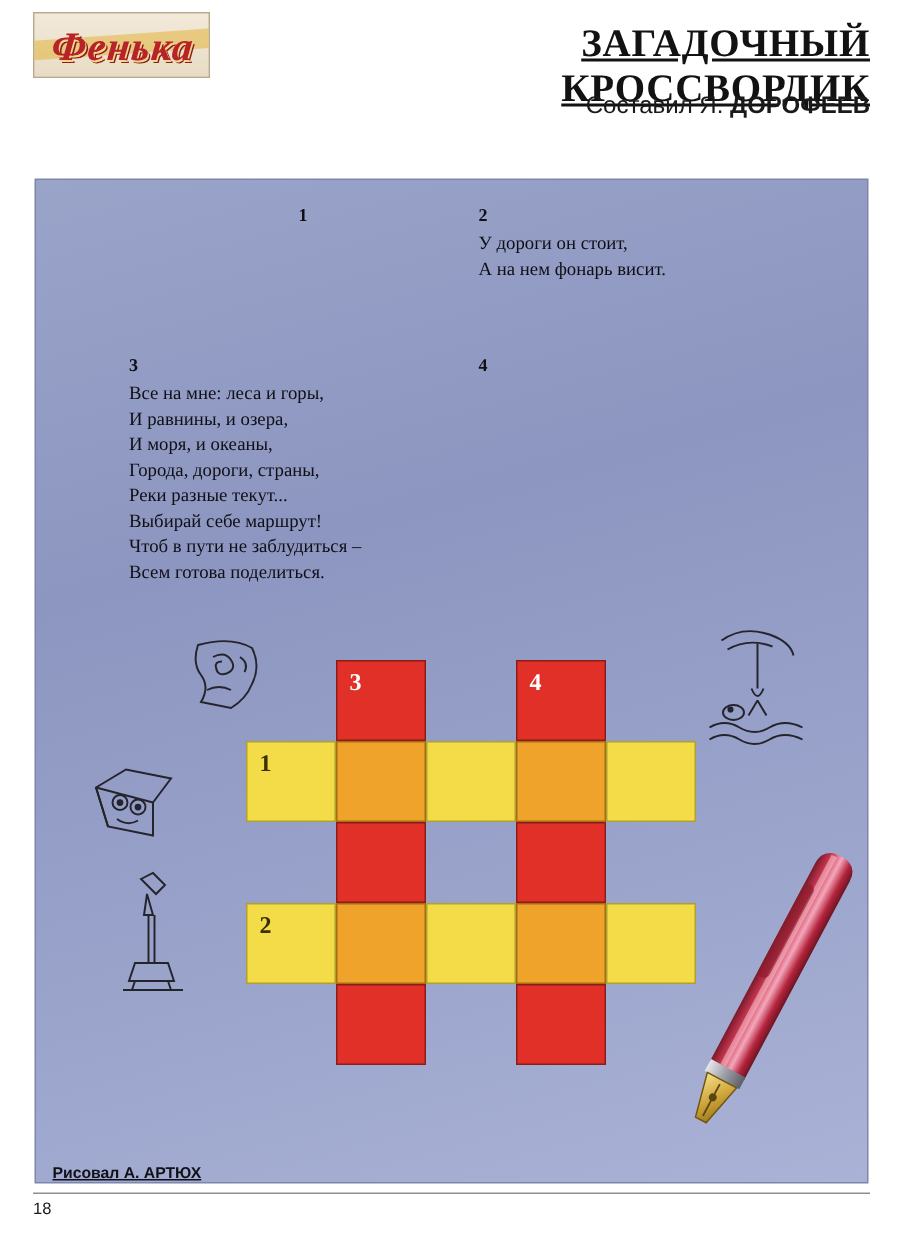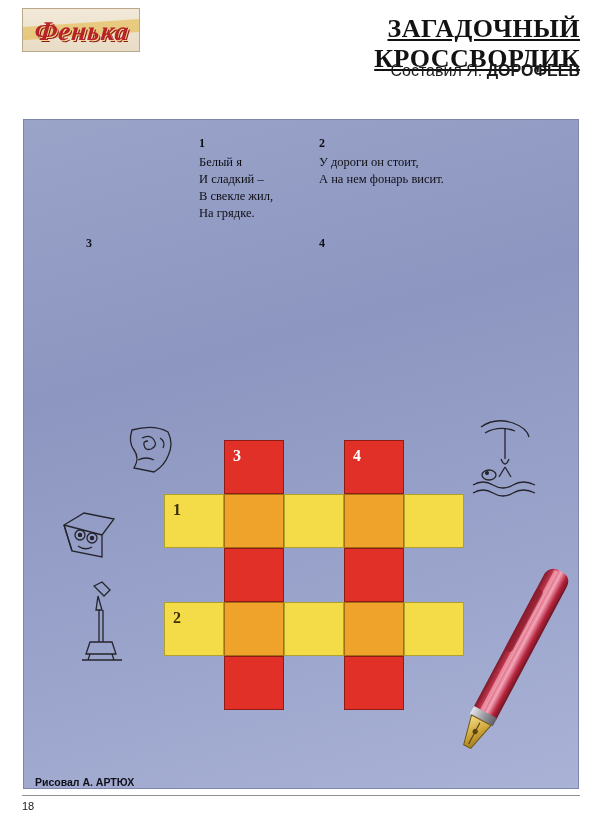"Белый я" span.body { html: <span>Белый я И сладкий – В свекле жил, На грядке.</span> -> none }
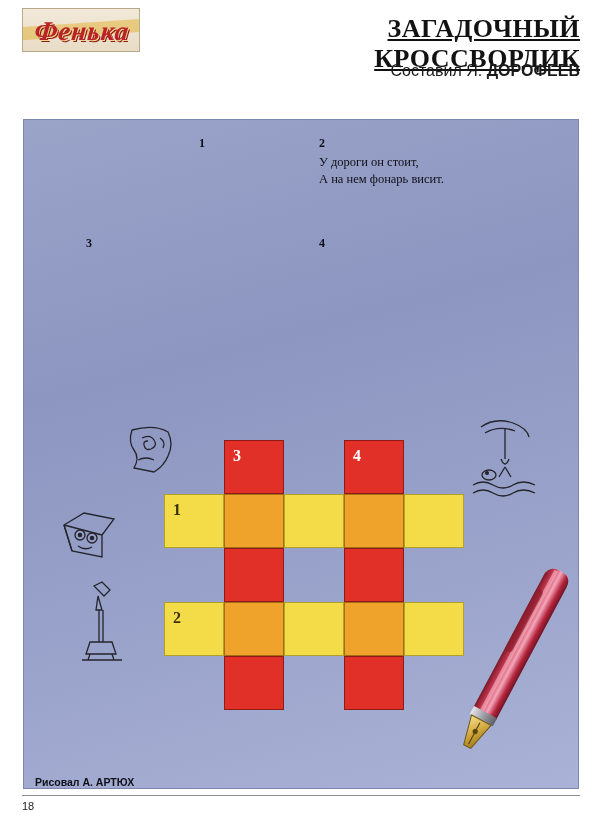"Все на мне: леса и" span.body { html: none -> <span>Все на мне: леса и горы, И равнины, и озера, И моря, и океаны, Города, дороги, страны, Реки разные текут... Выбирай себе маршрут! Чтоб в пути не заблудиться – Всем готова поделиться.</span> }
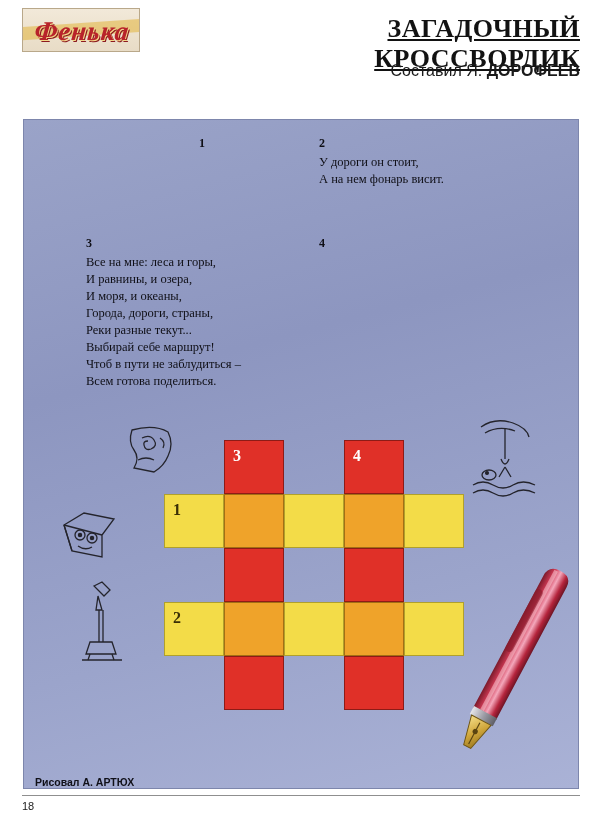"Рисовал А. АРТЮХ" .credit { text-decoration: none -> underline }
